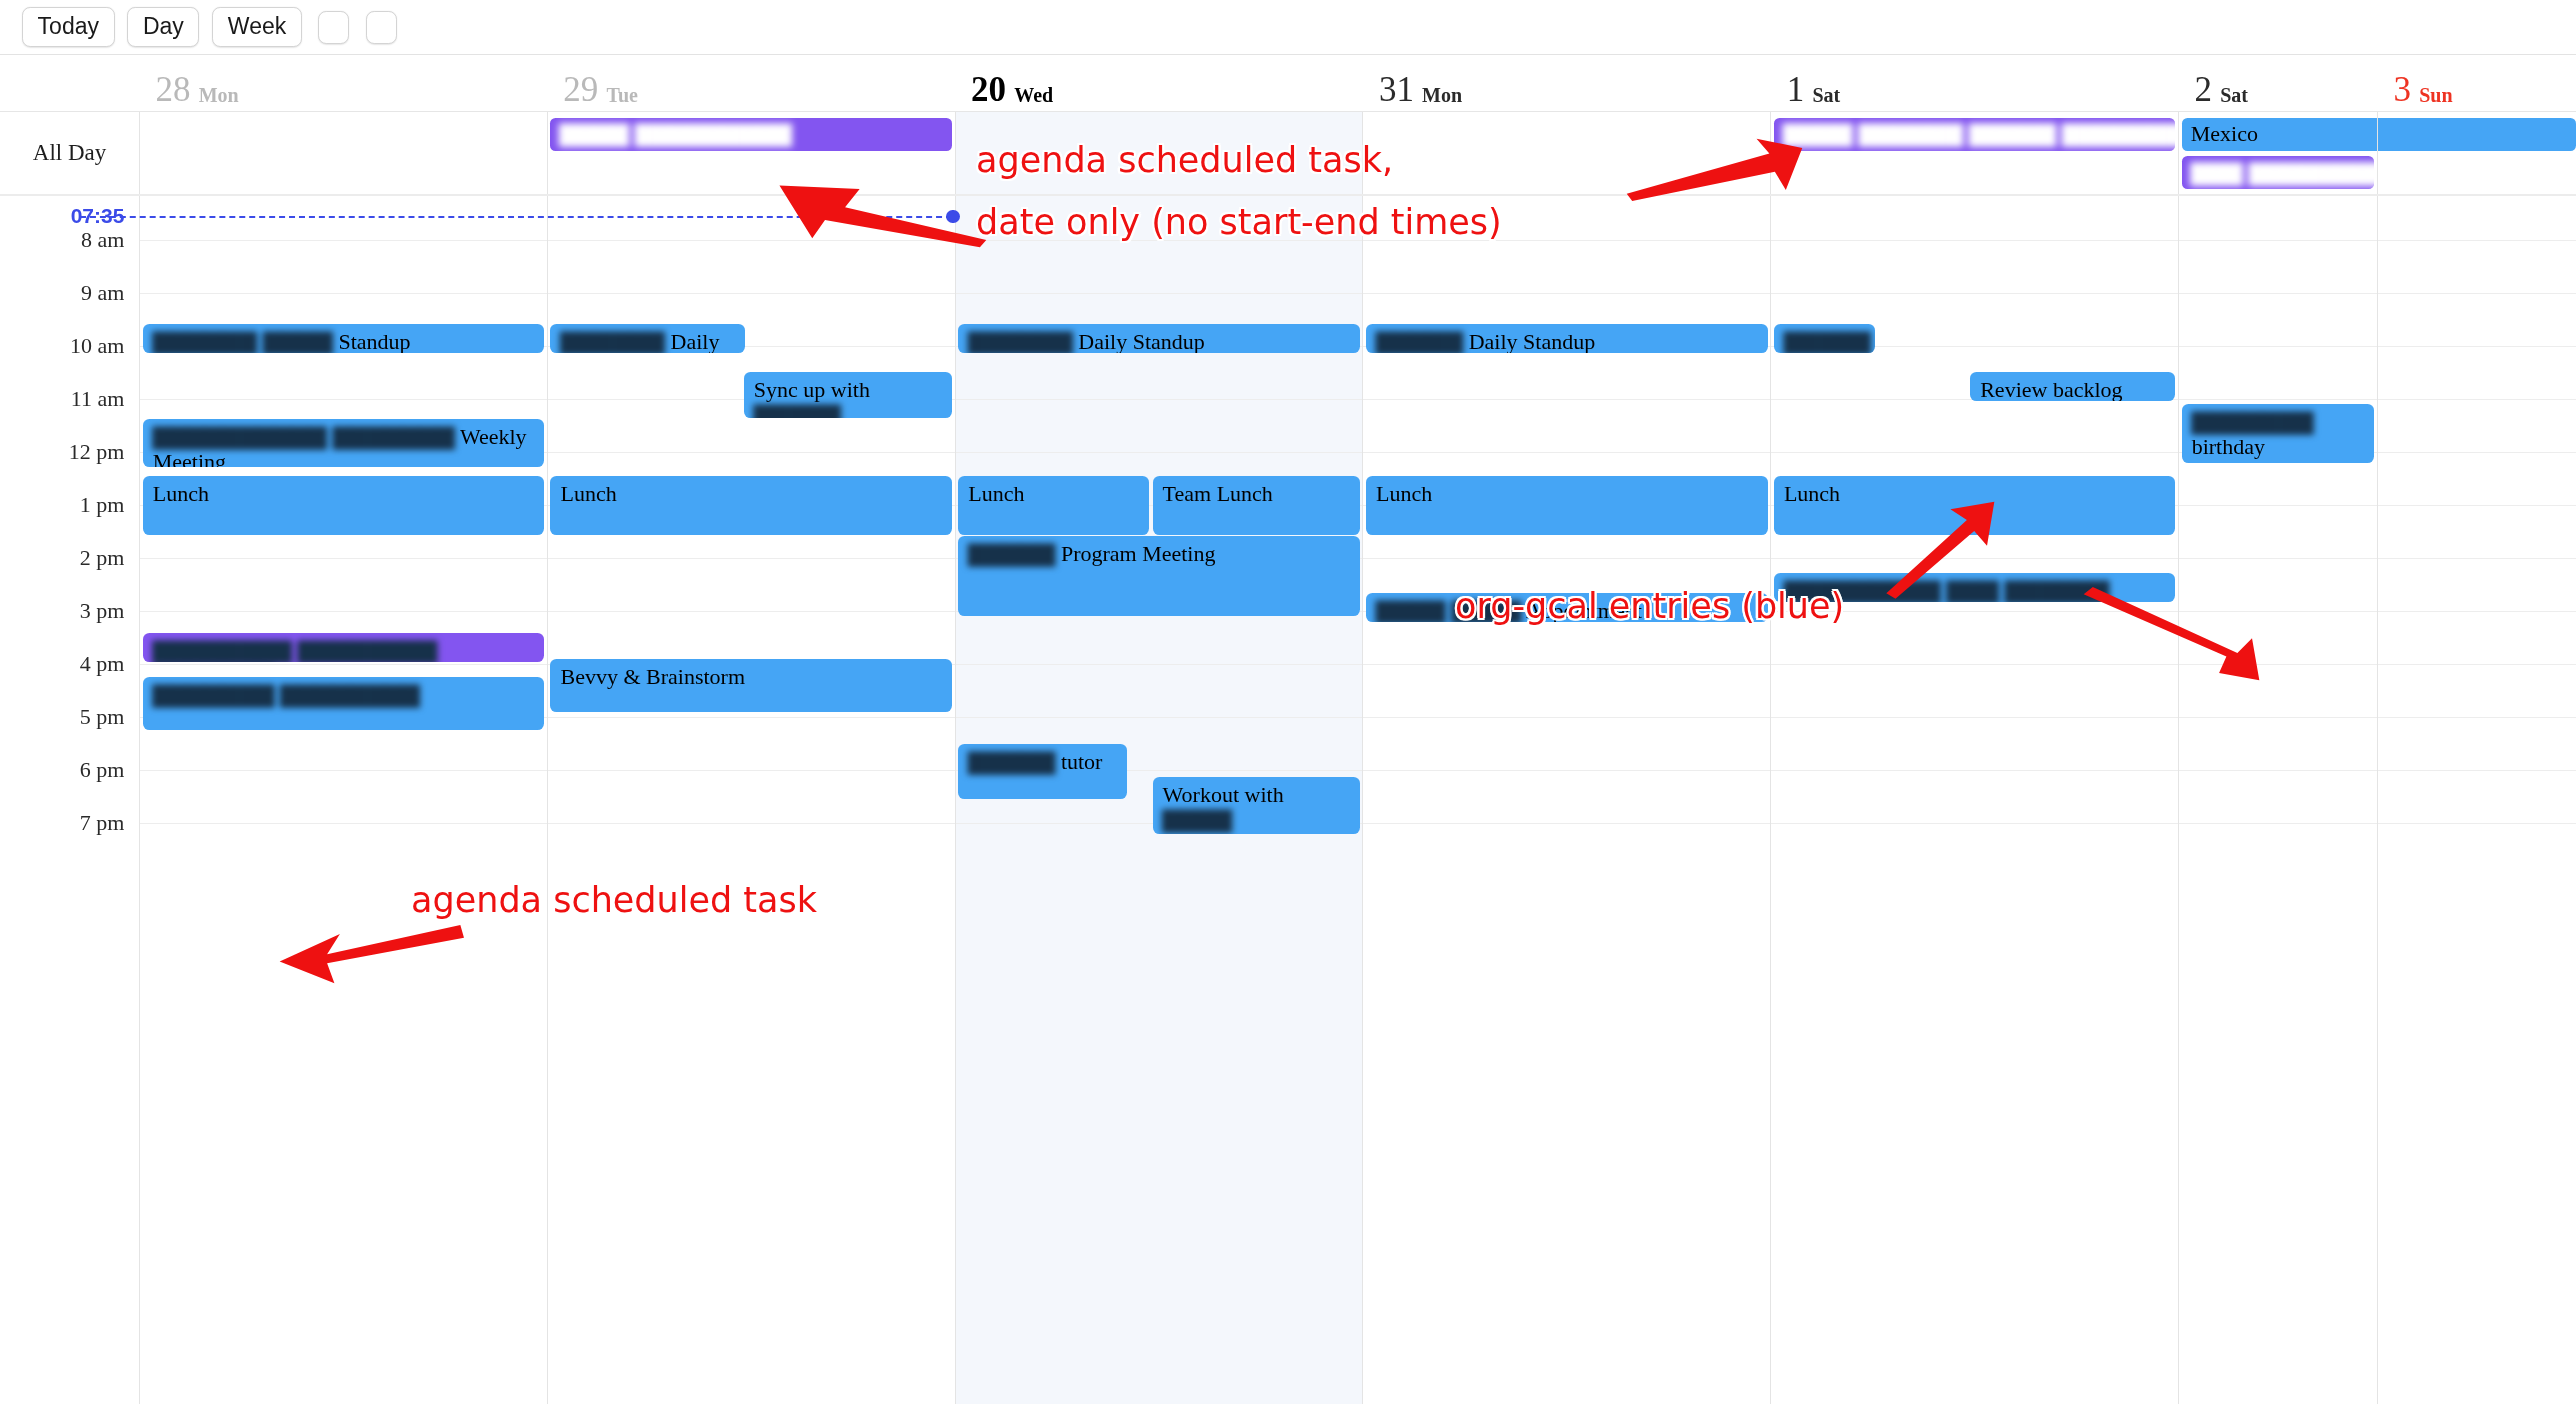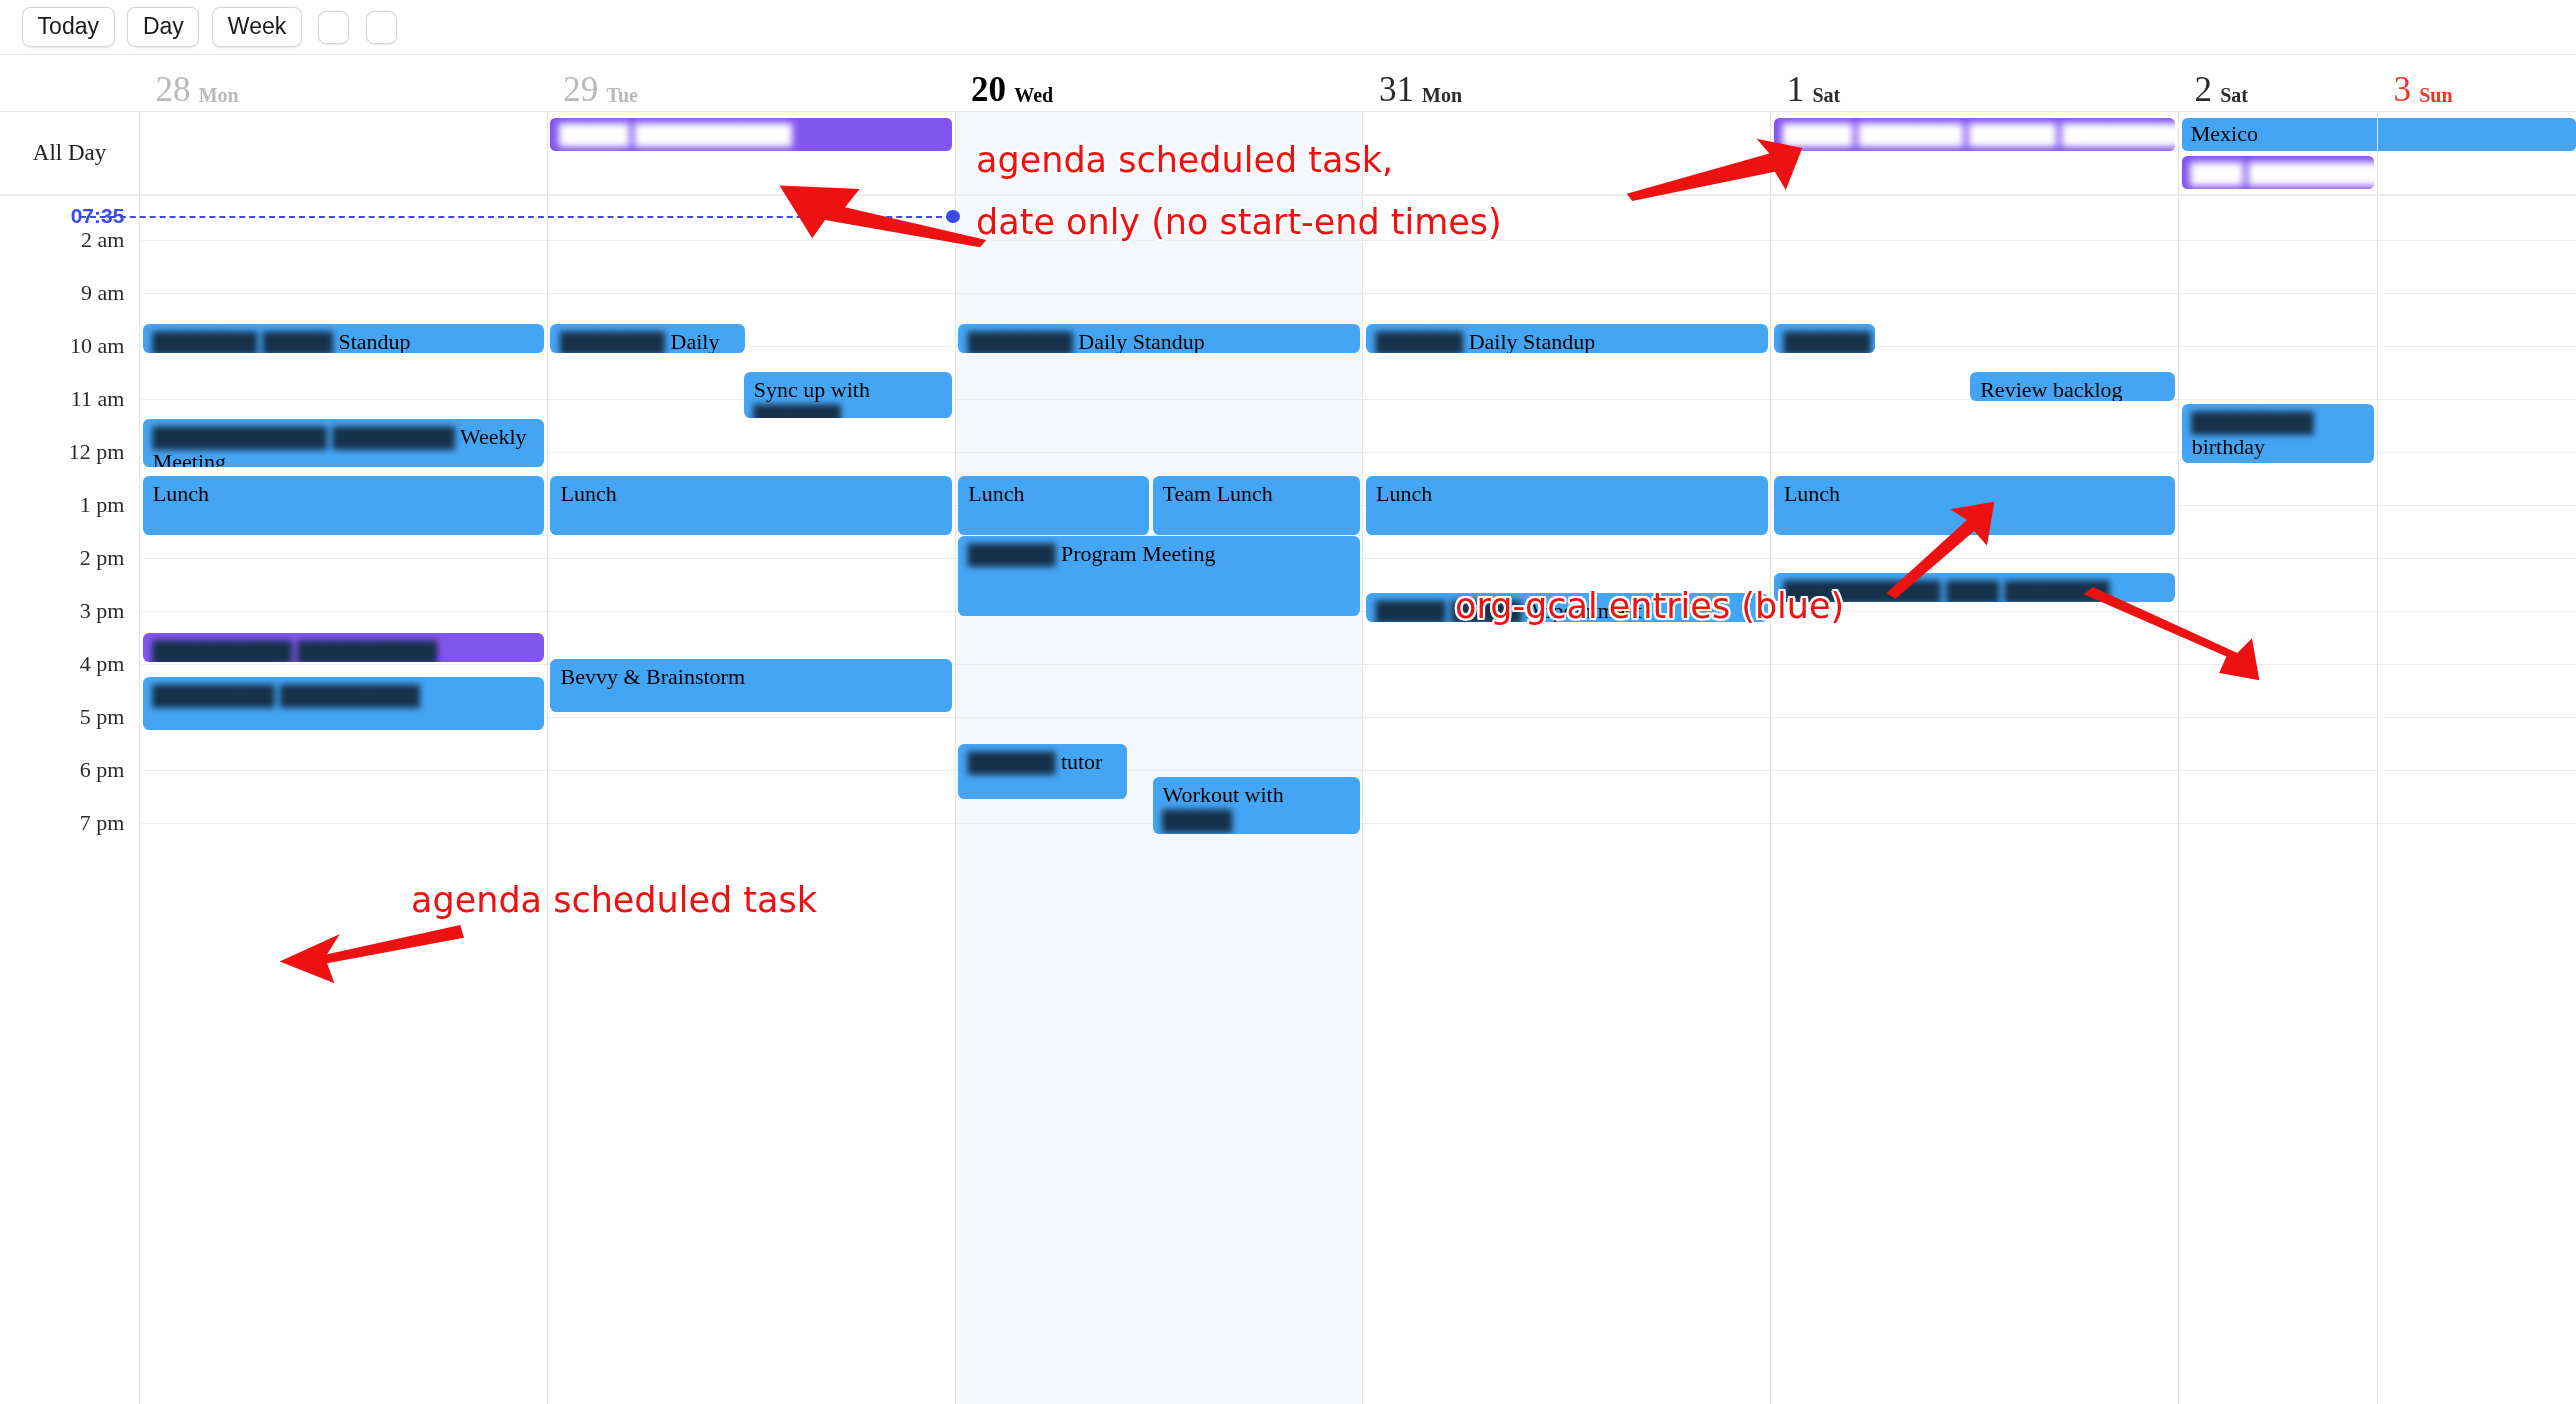"2 am" div.tlabel { text: 2 -> 8 }
